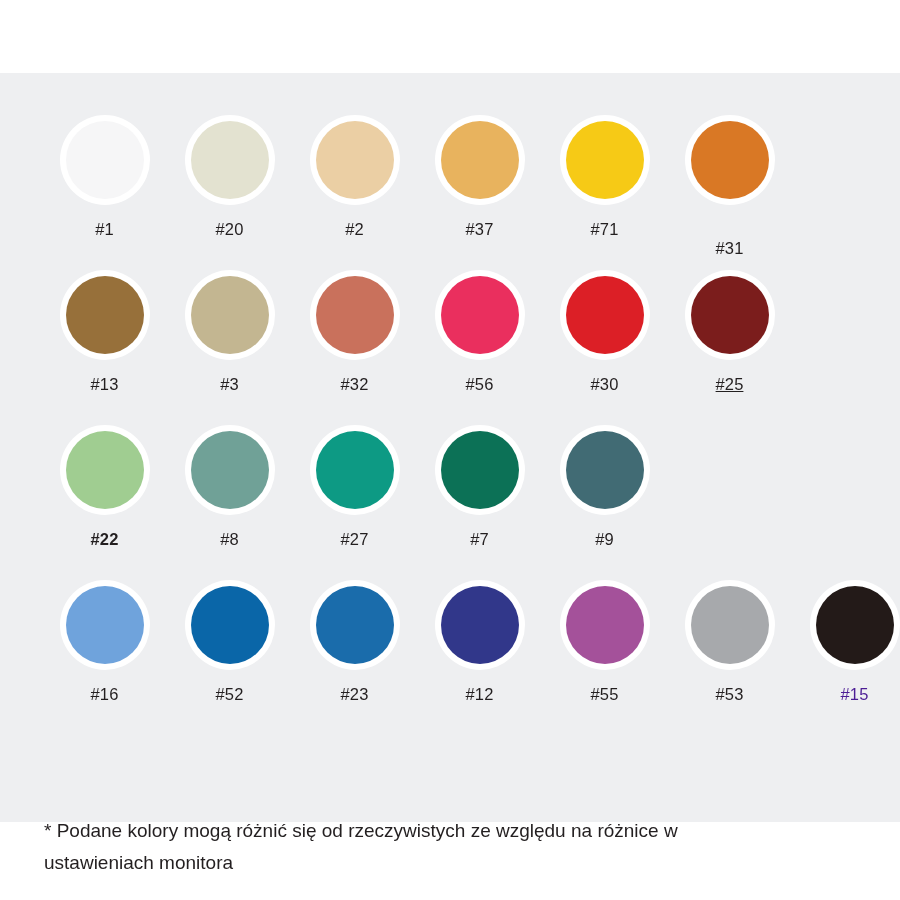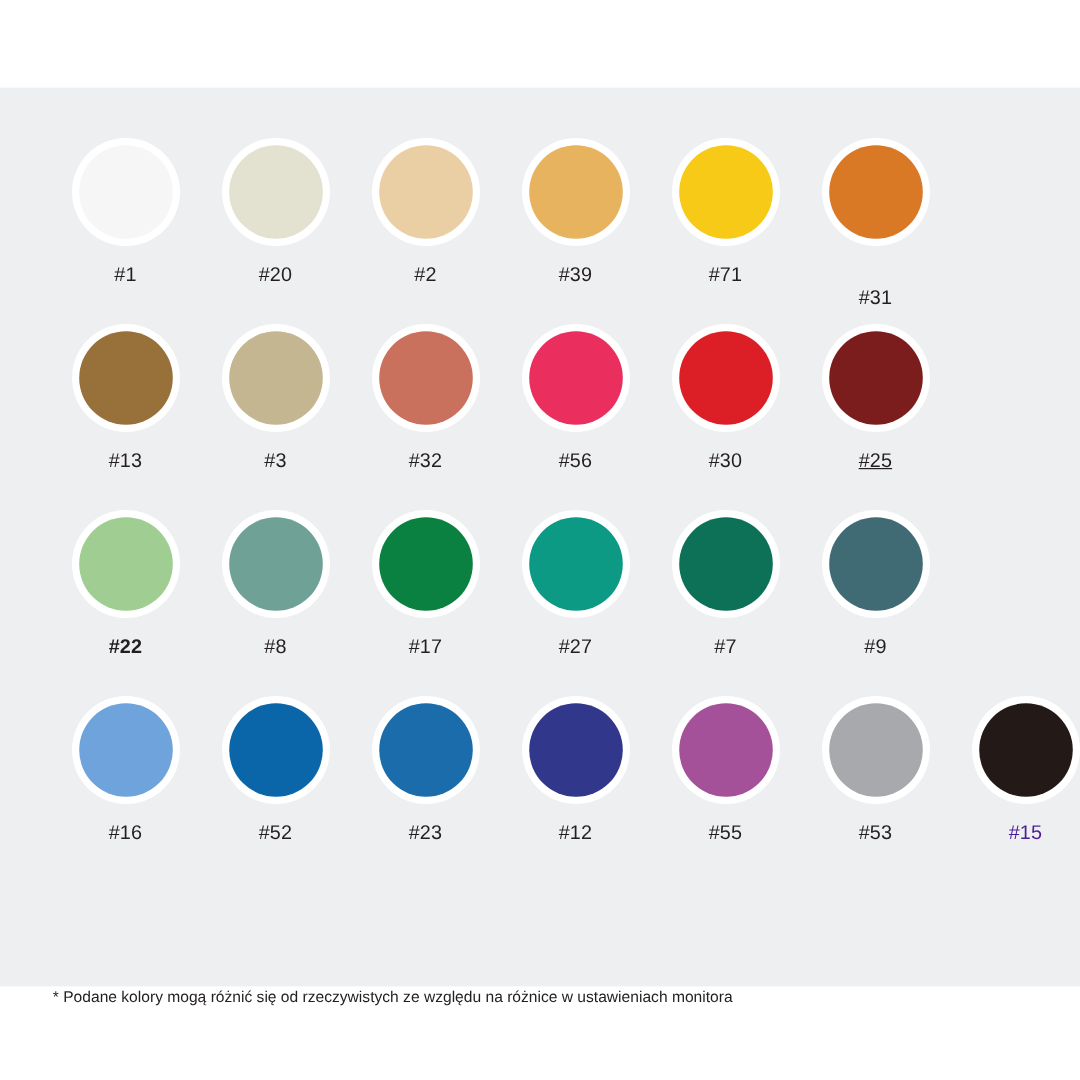"#39" div.swatch-label { text: 39 -> 37 }
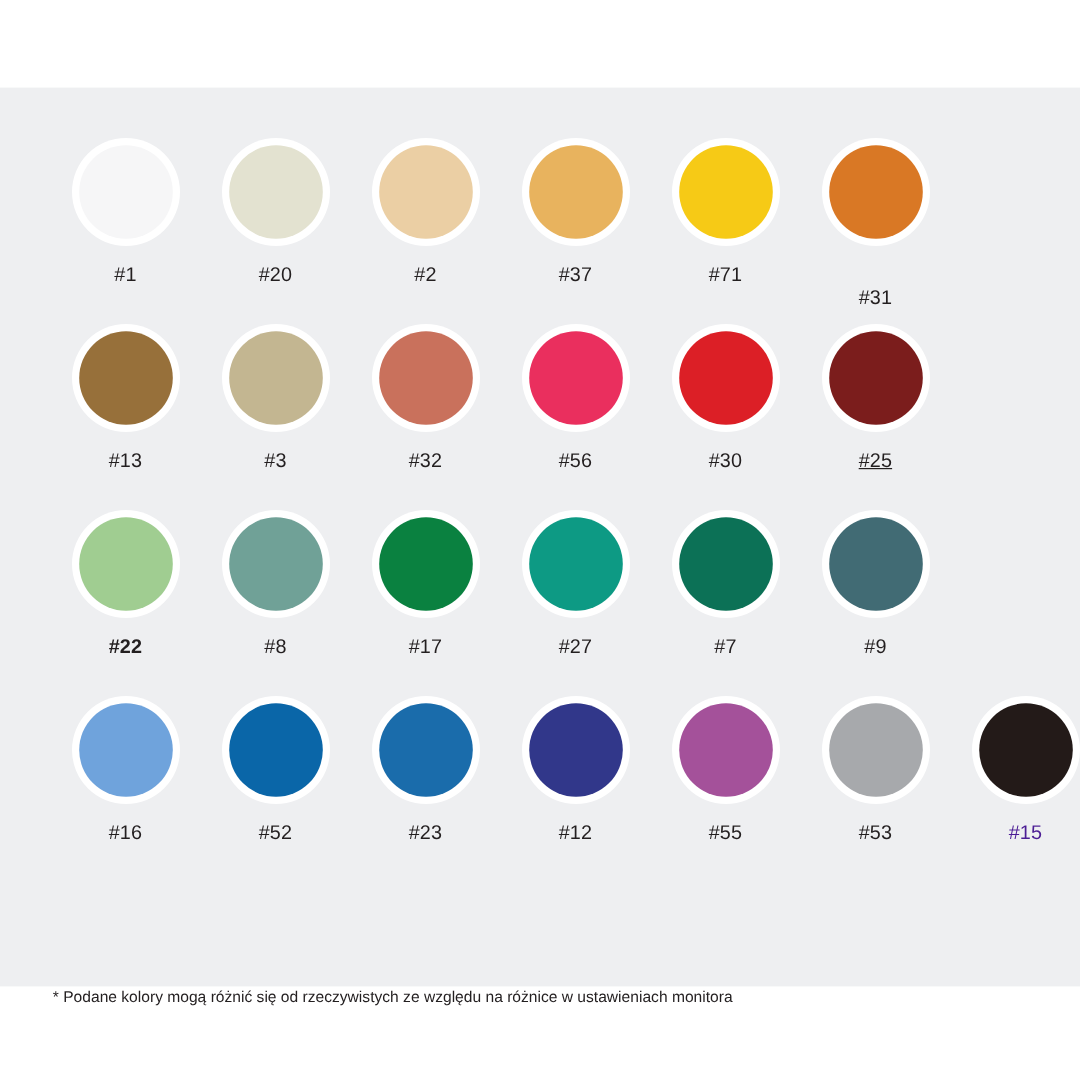"#17" div.swatch-cell { html: <div> <div></div> <div>#17</div> </div> -> none }
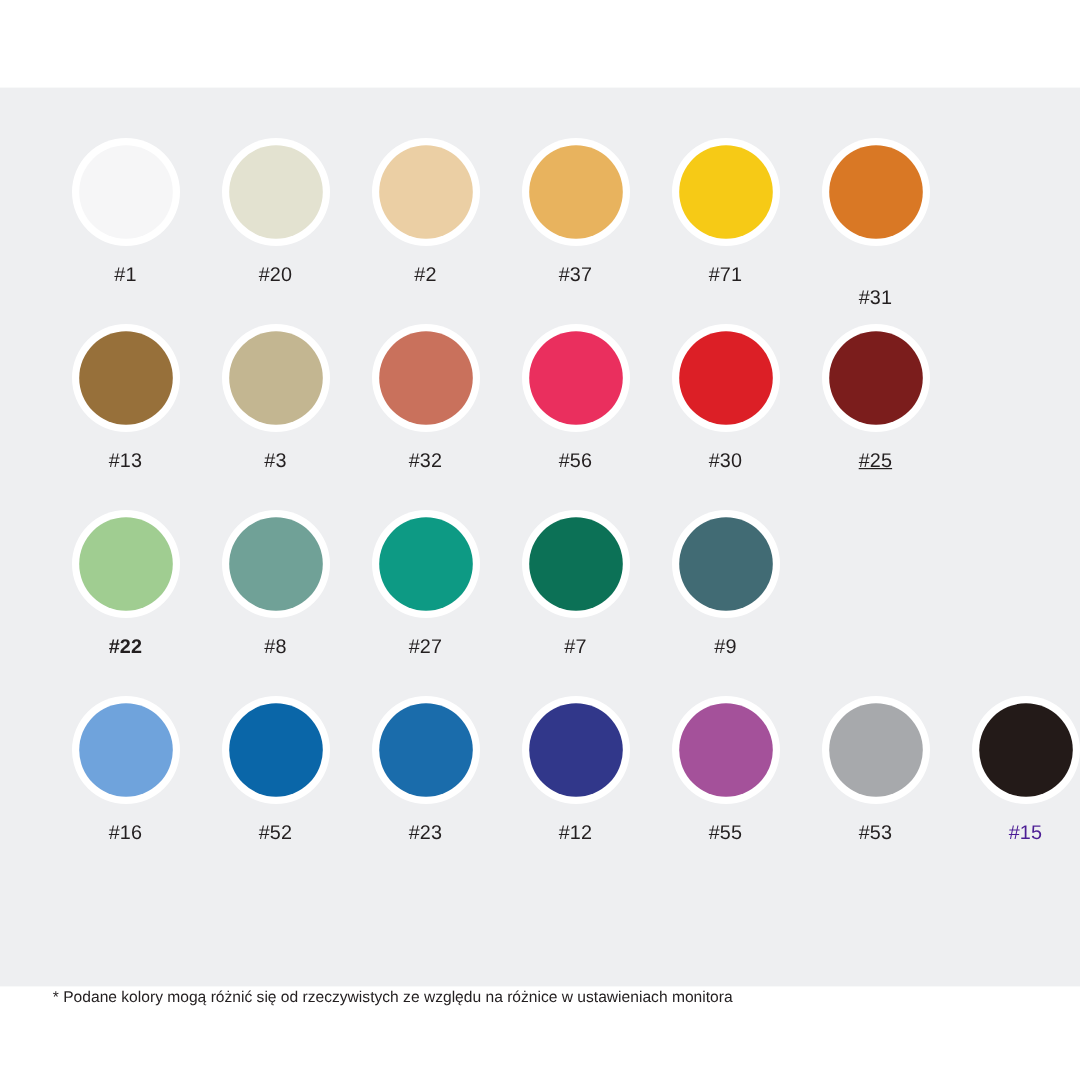"* Podane kolory mogą różnić" #footnote { font-size: 13px -> 19px }
